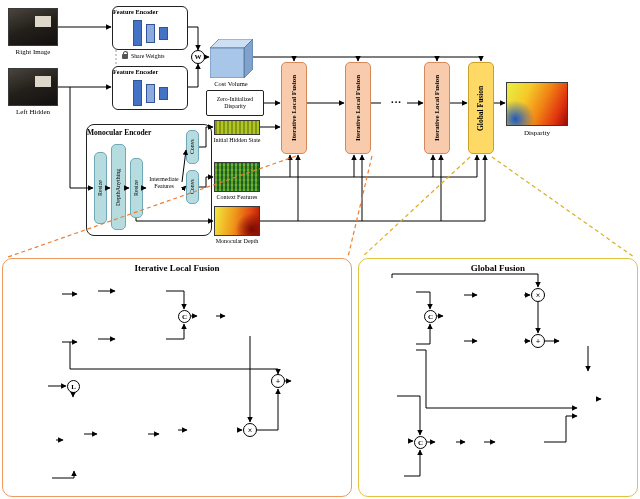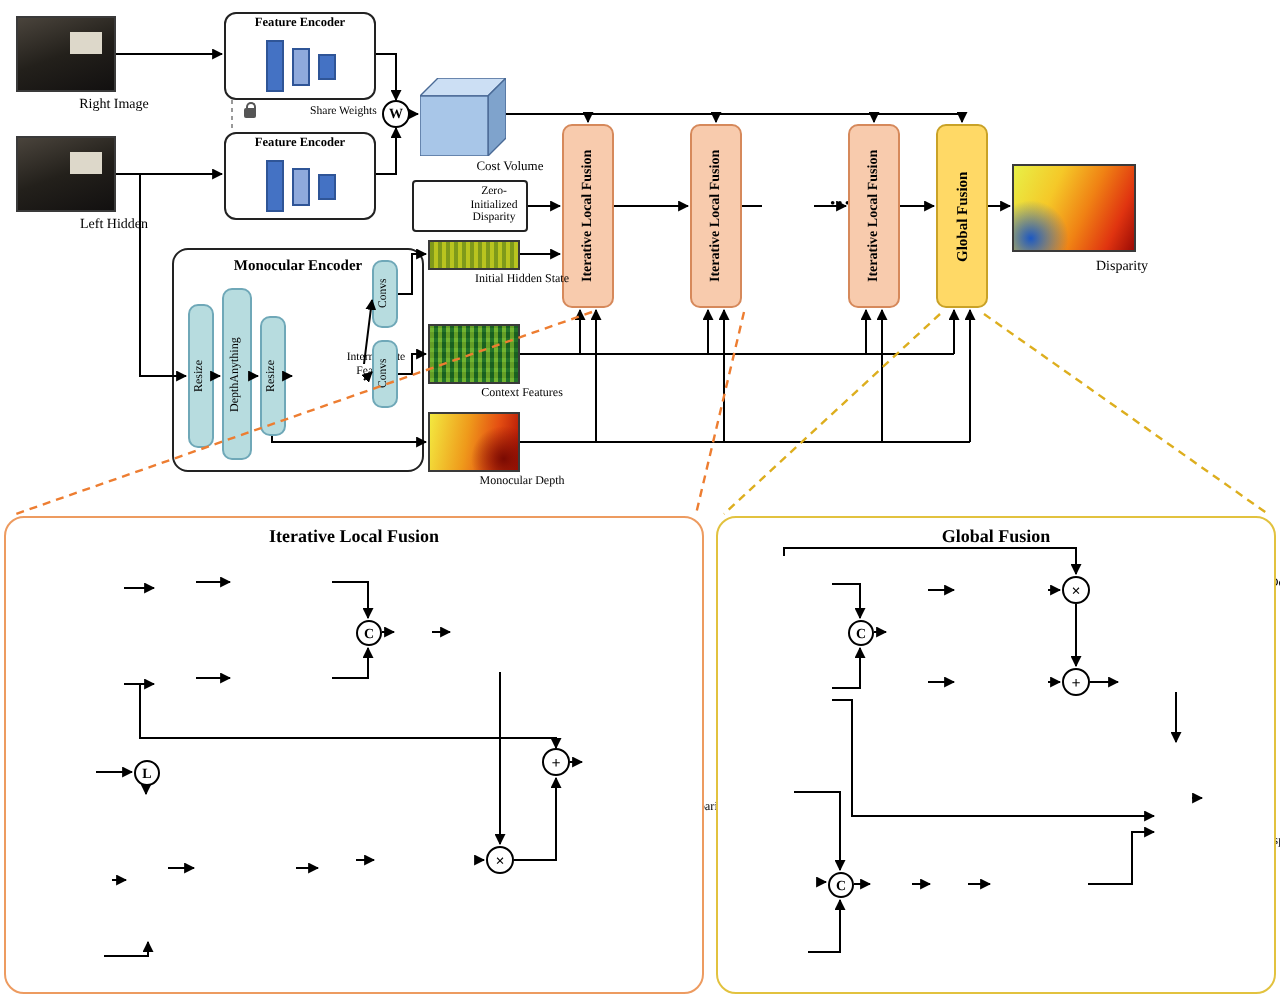"Right Image" .lbl { padding-left: 24px -> none }
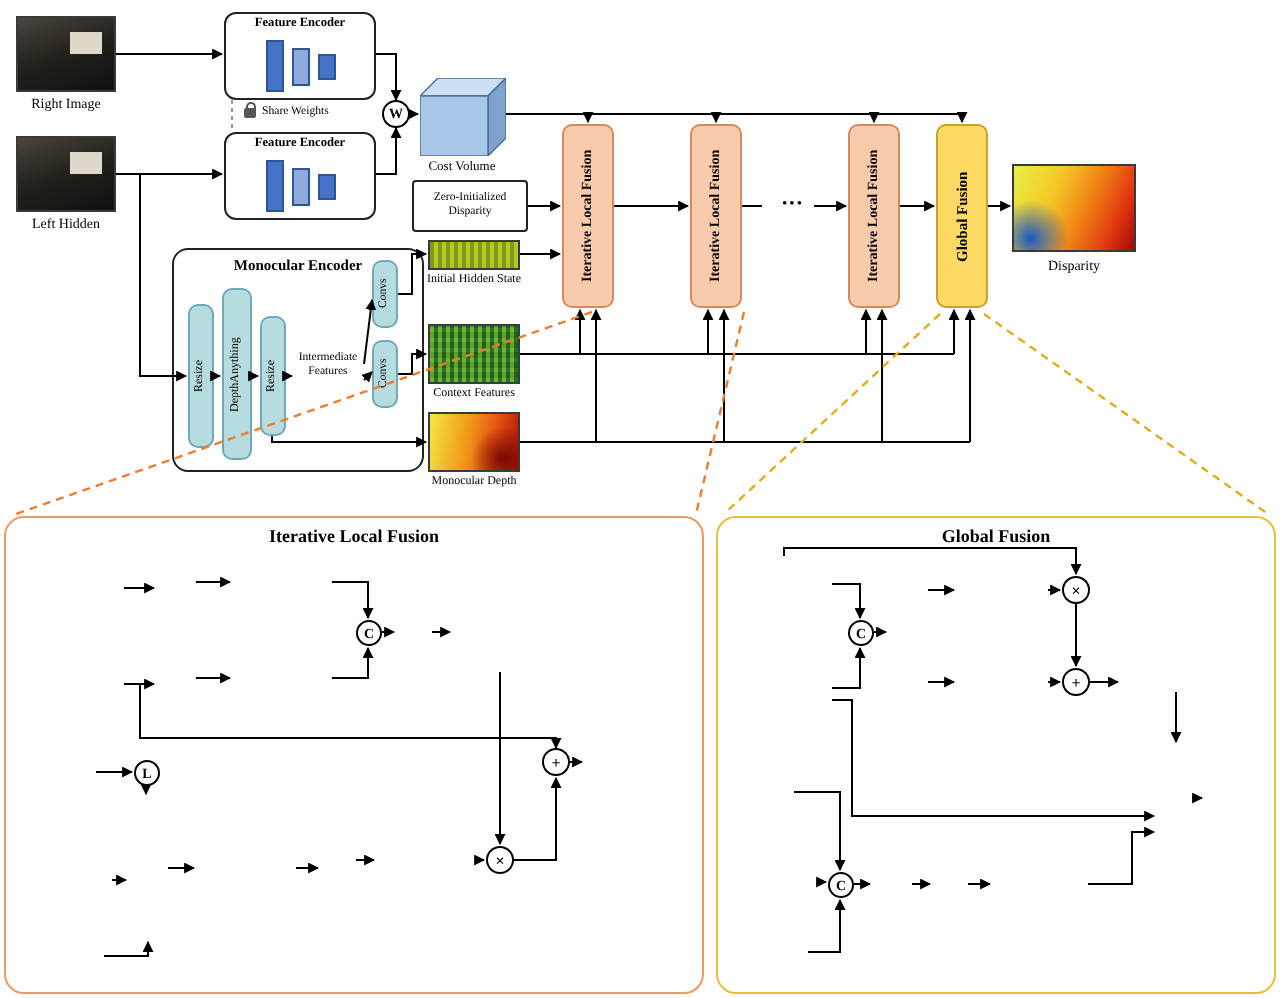"Monocular Encoder" .fe-title { text-align: center -> left }
